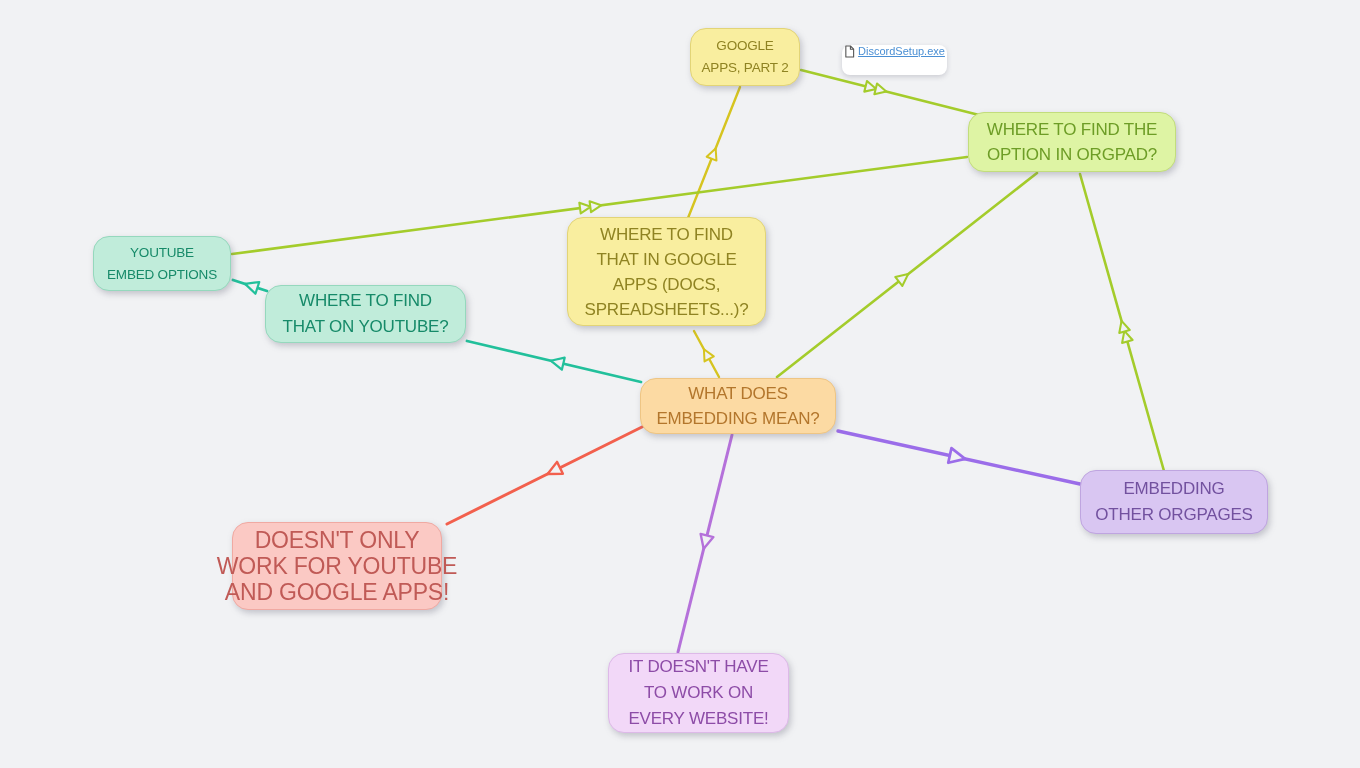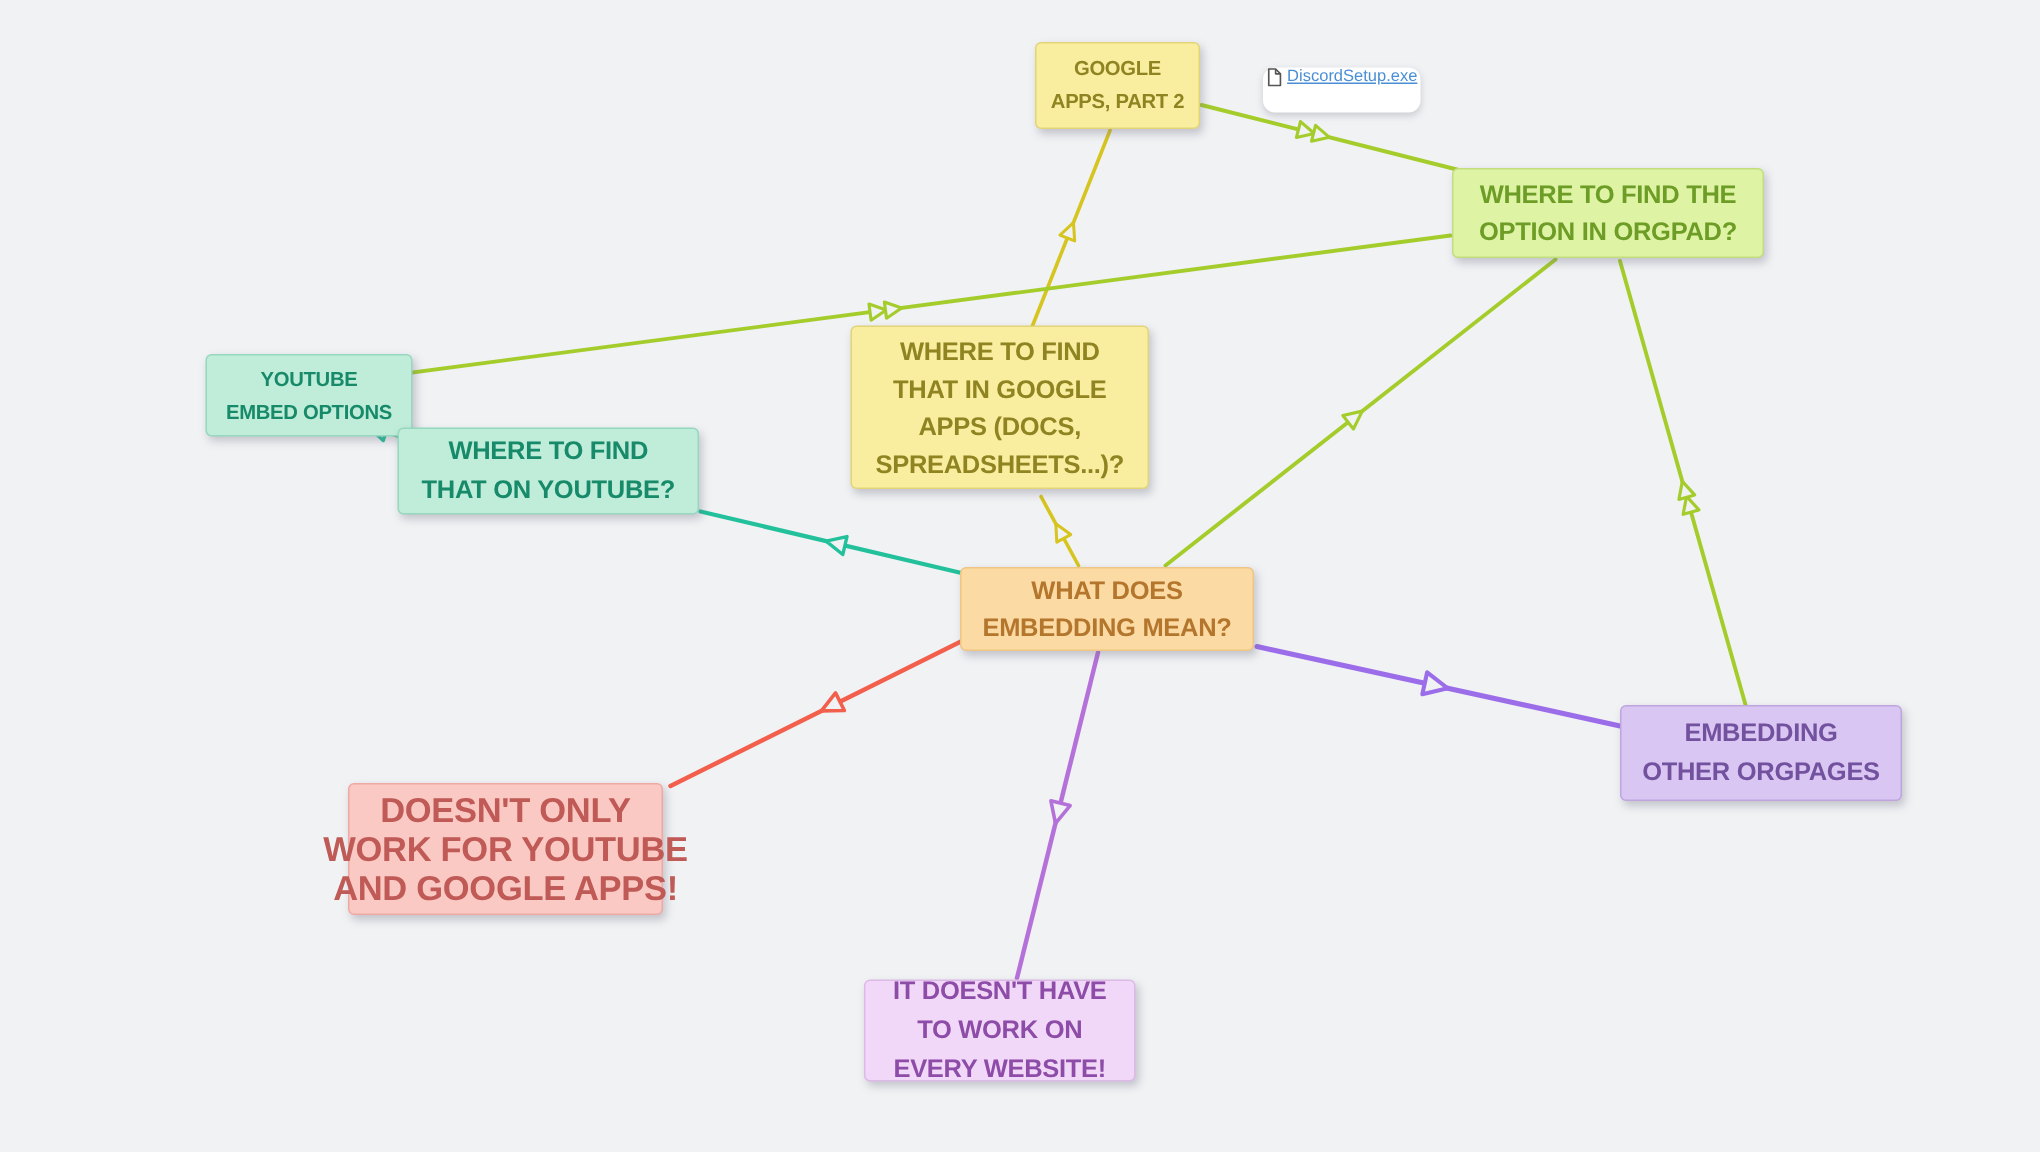"GOOGLE" .node { border-radius: 4px -> 16px; font-weight: bold -> normal }
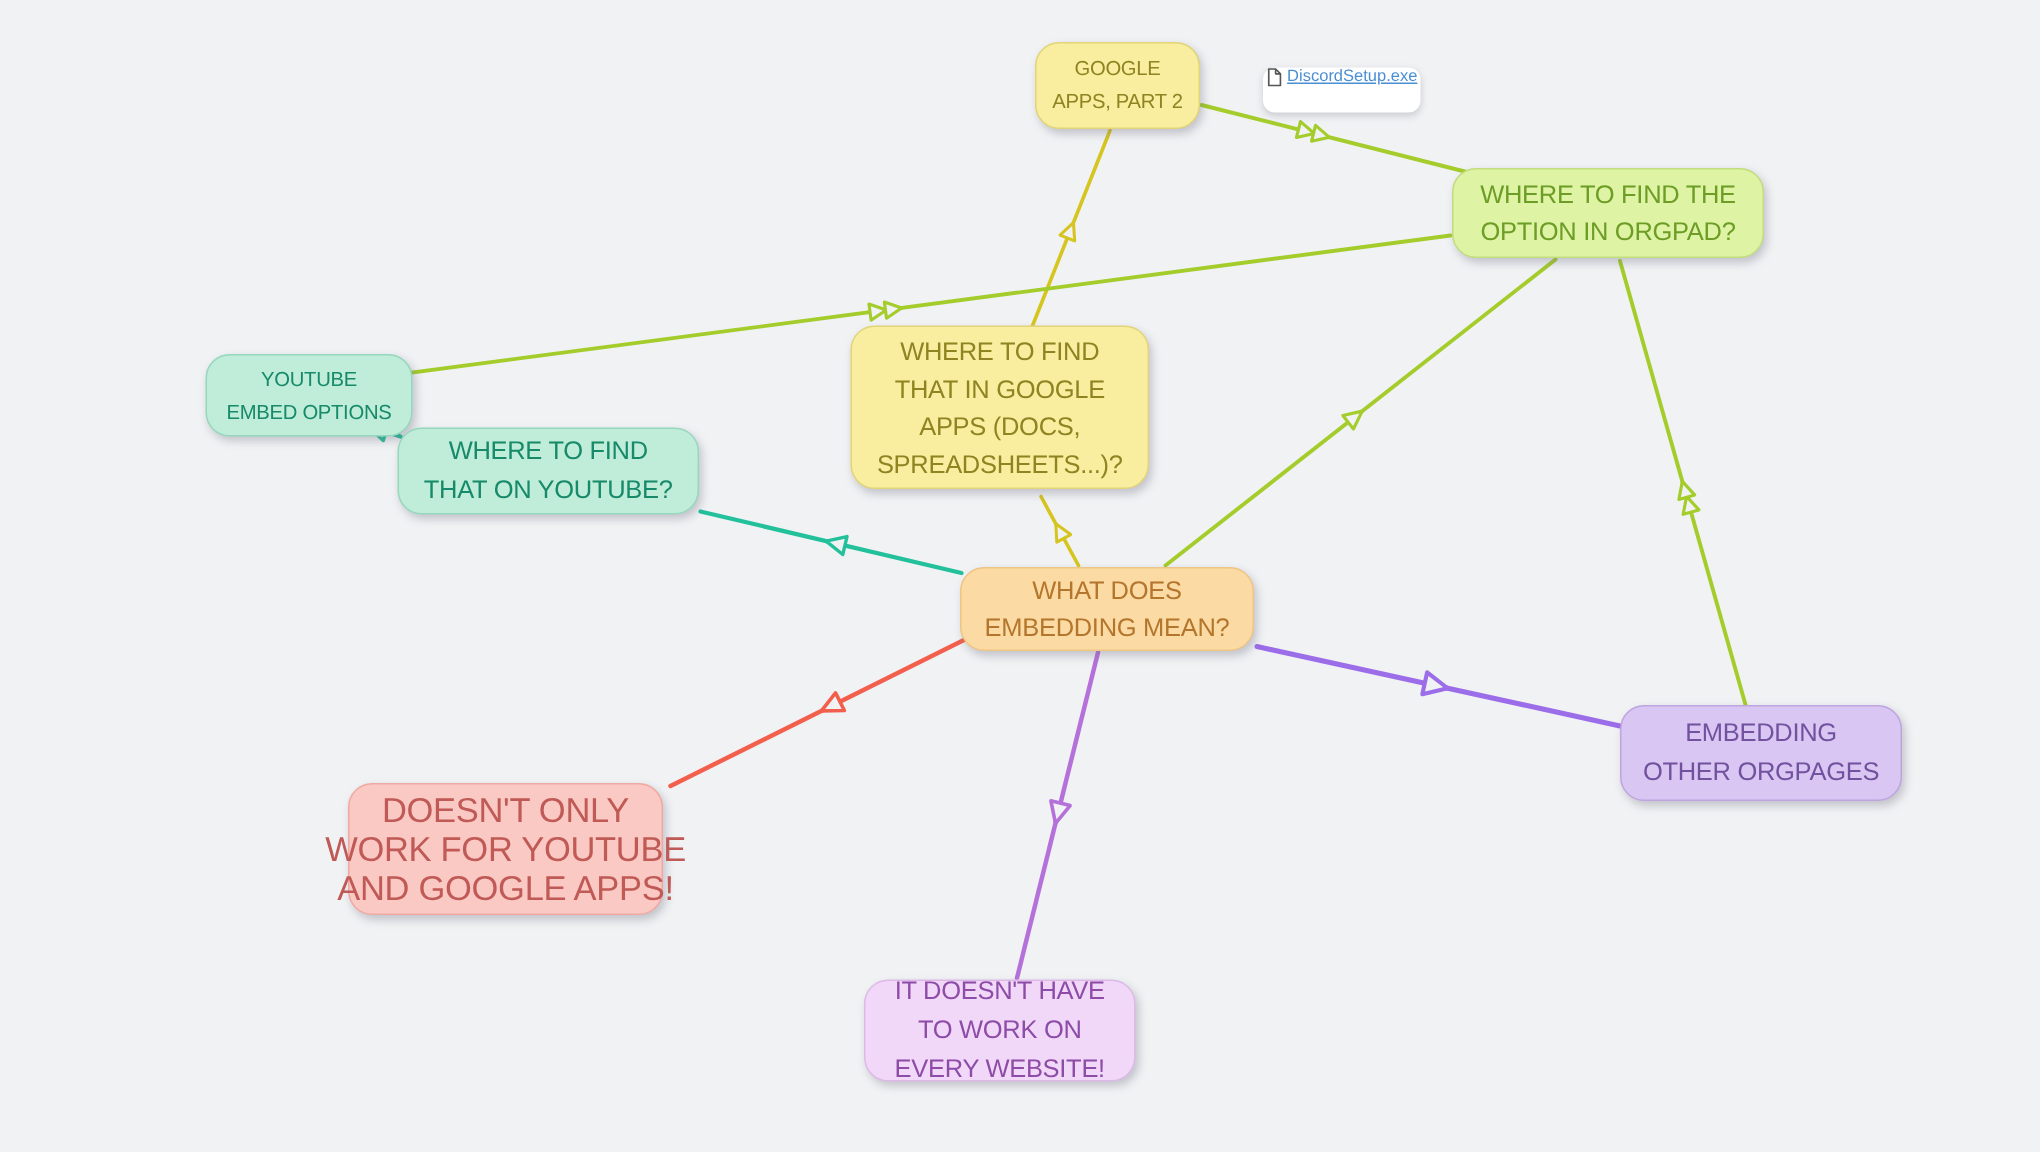"YOUTUBE" div.node { margin-left: 44px -> none }
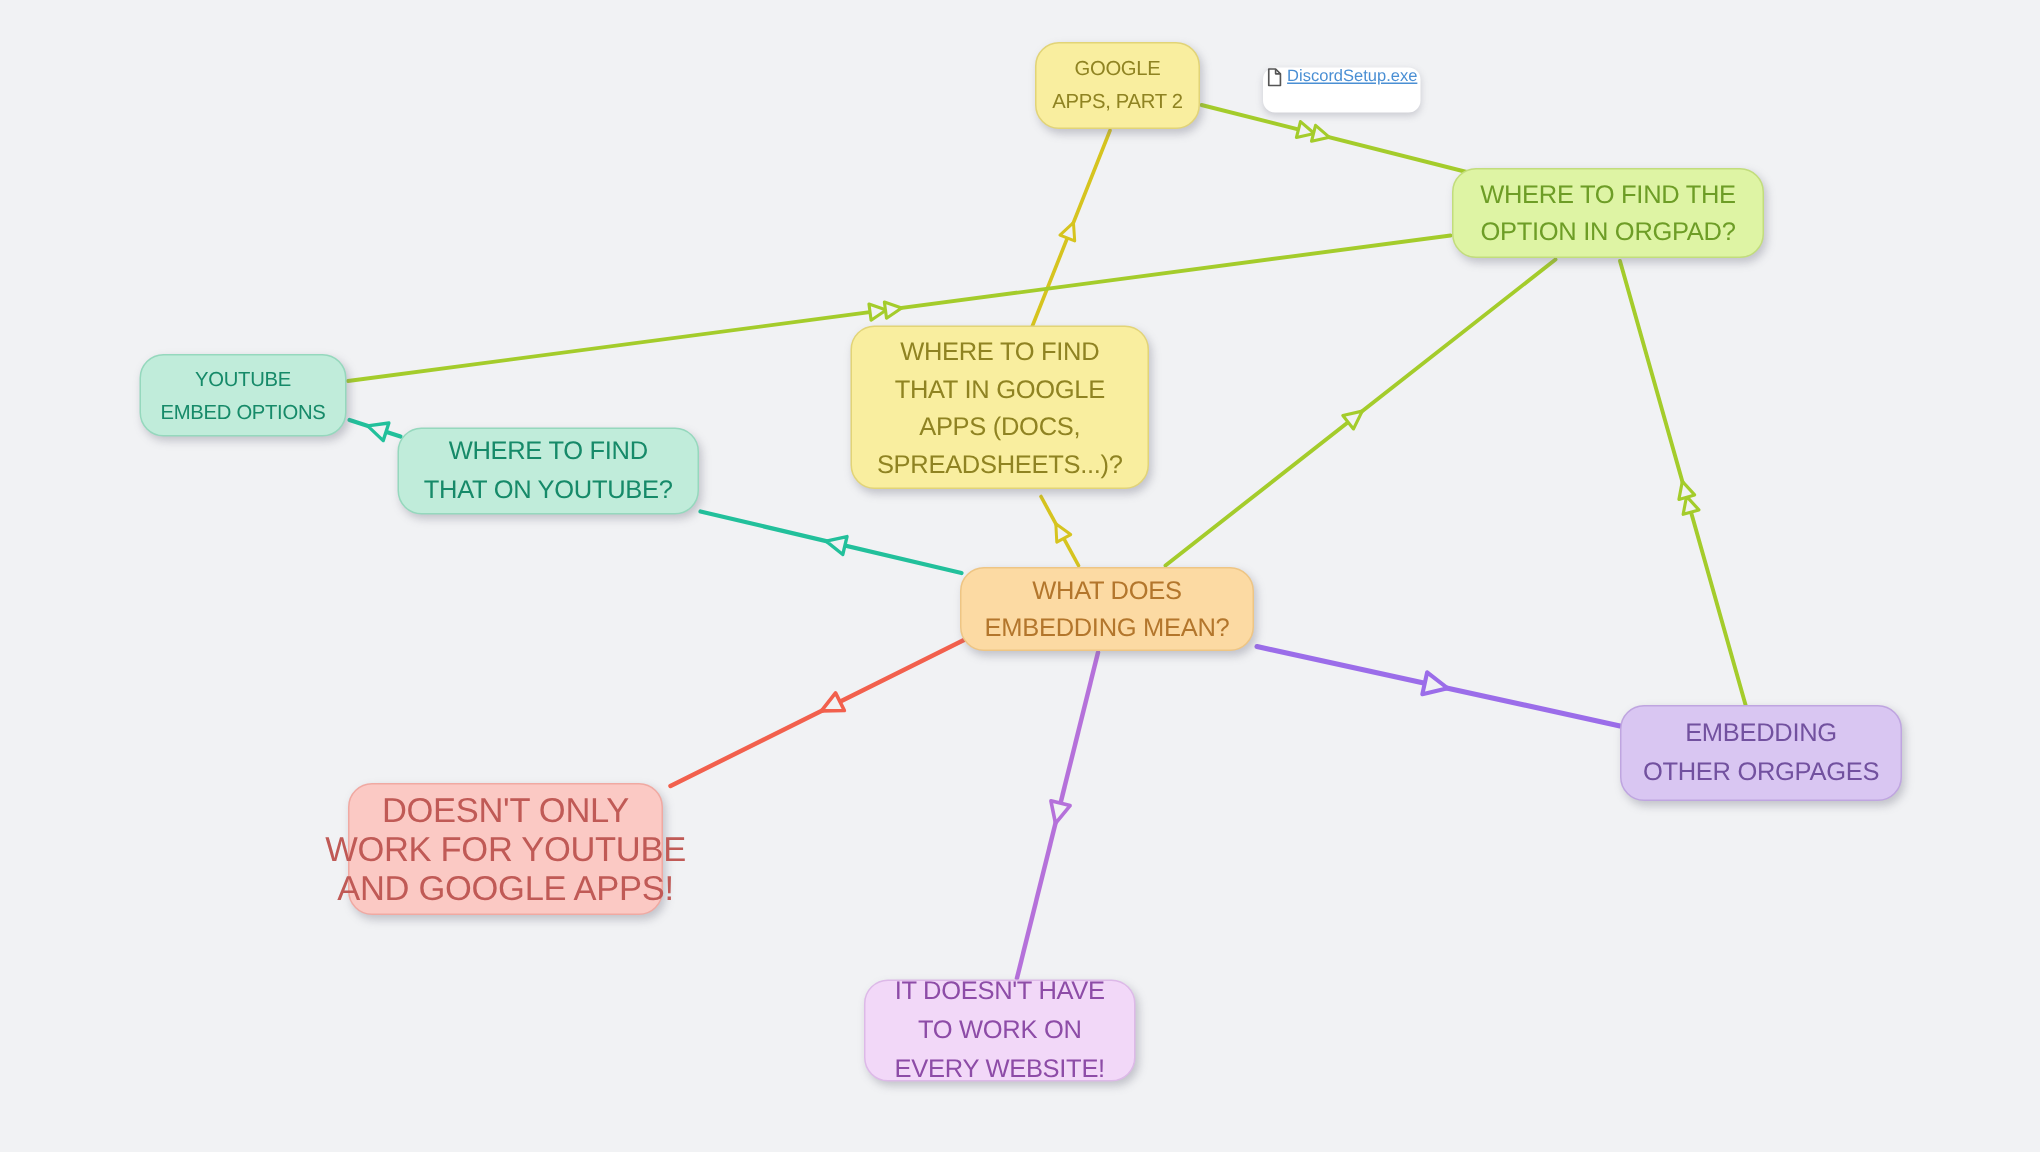"IT DOESN'T HAVE" div.node { height: 68px -> 80px; left: 576px -> 608px }
